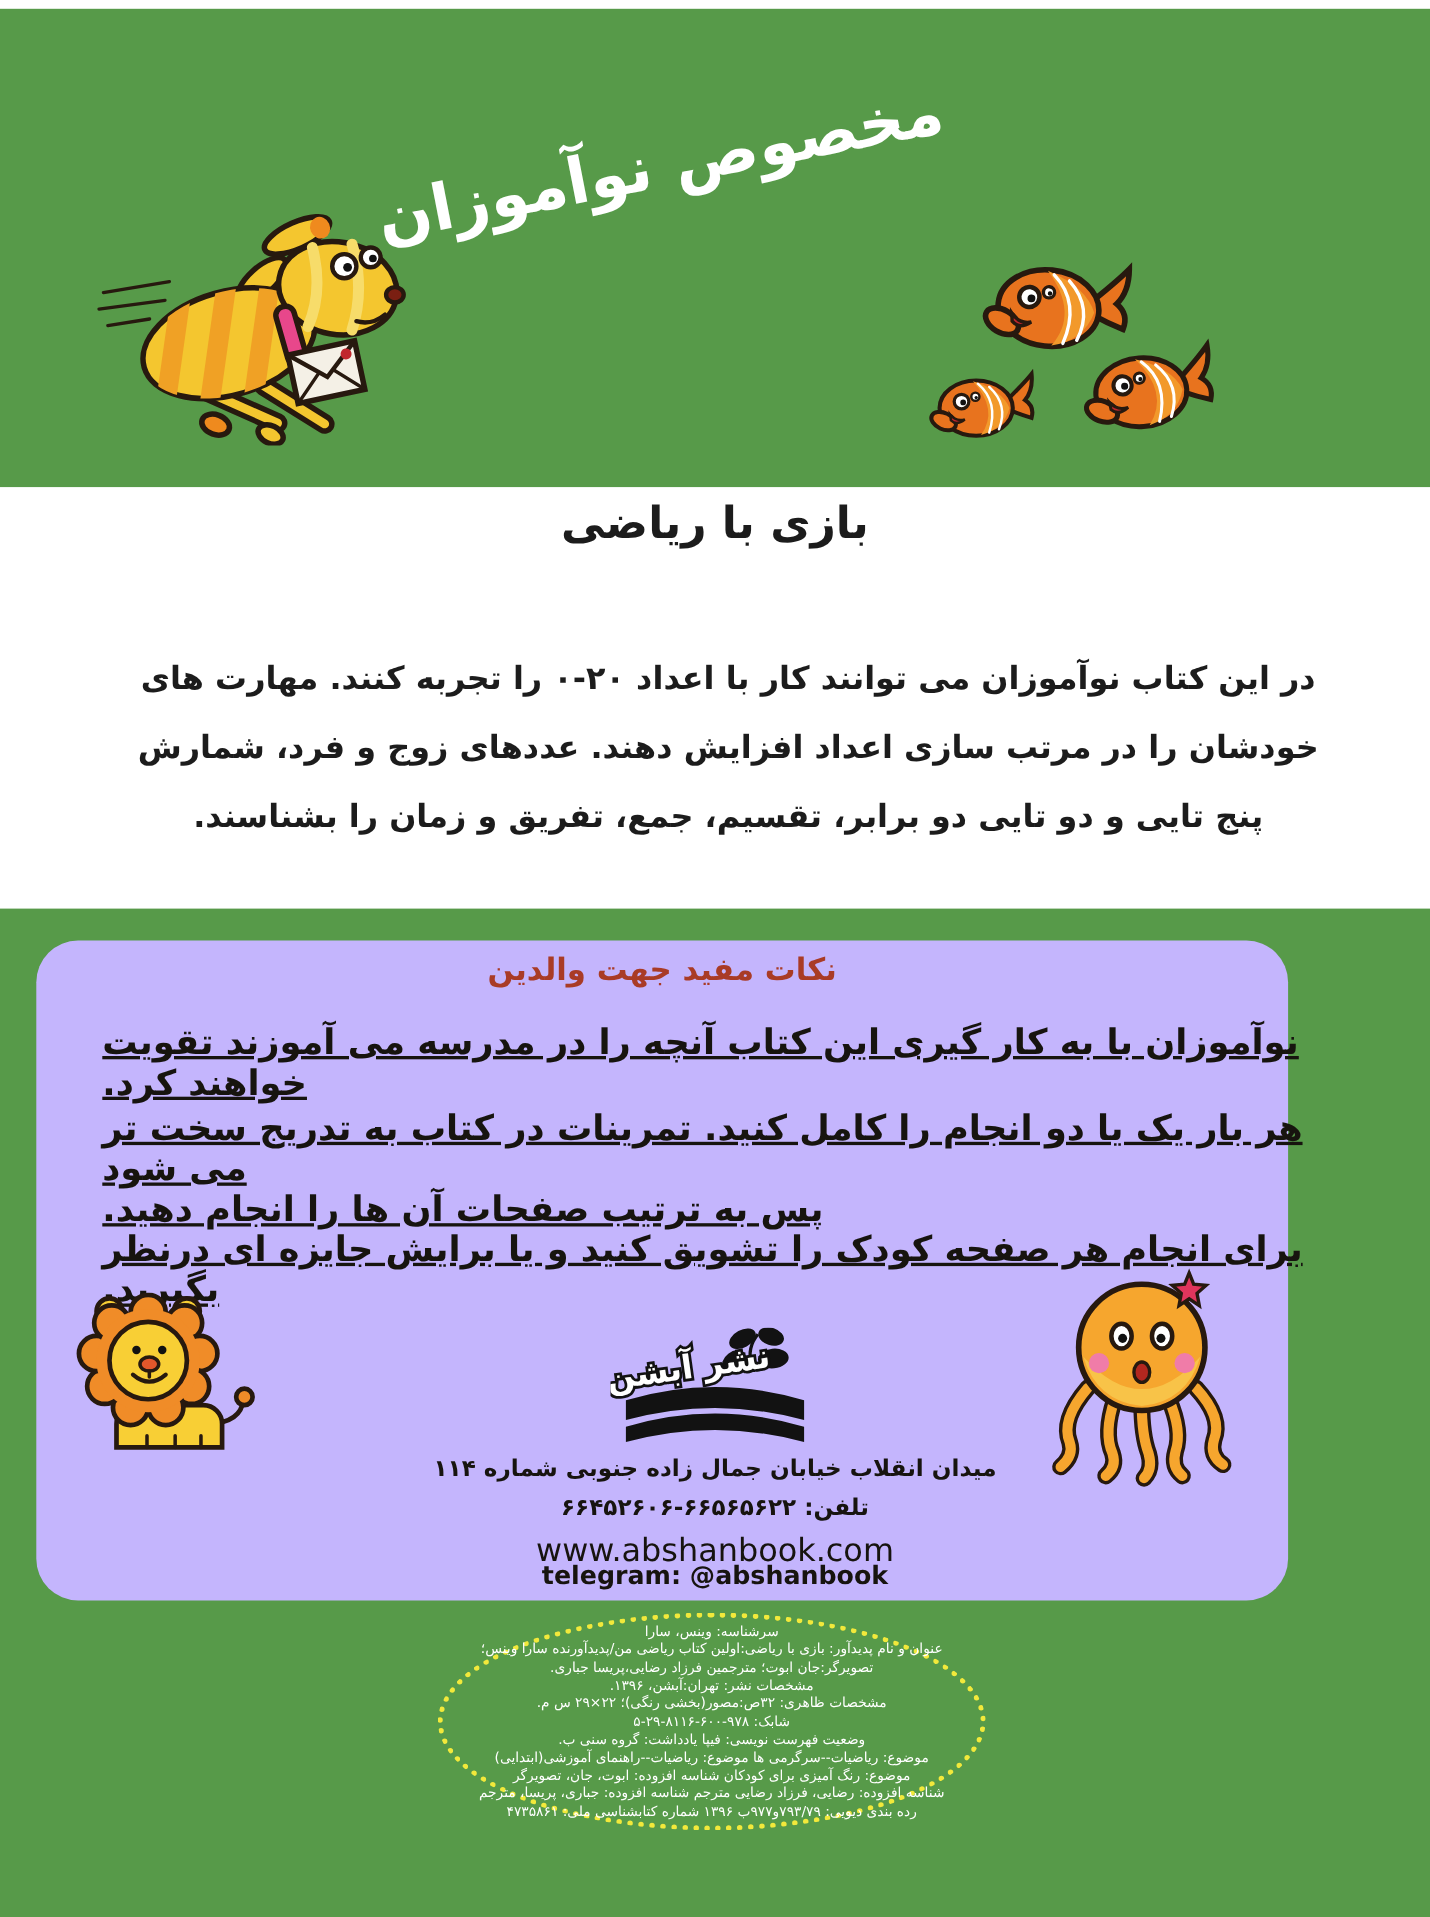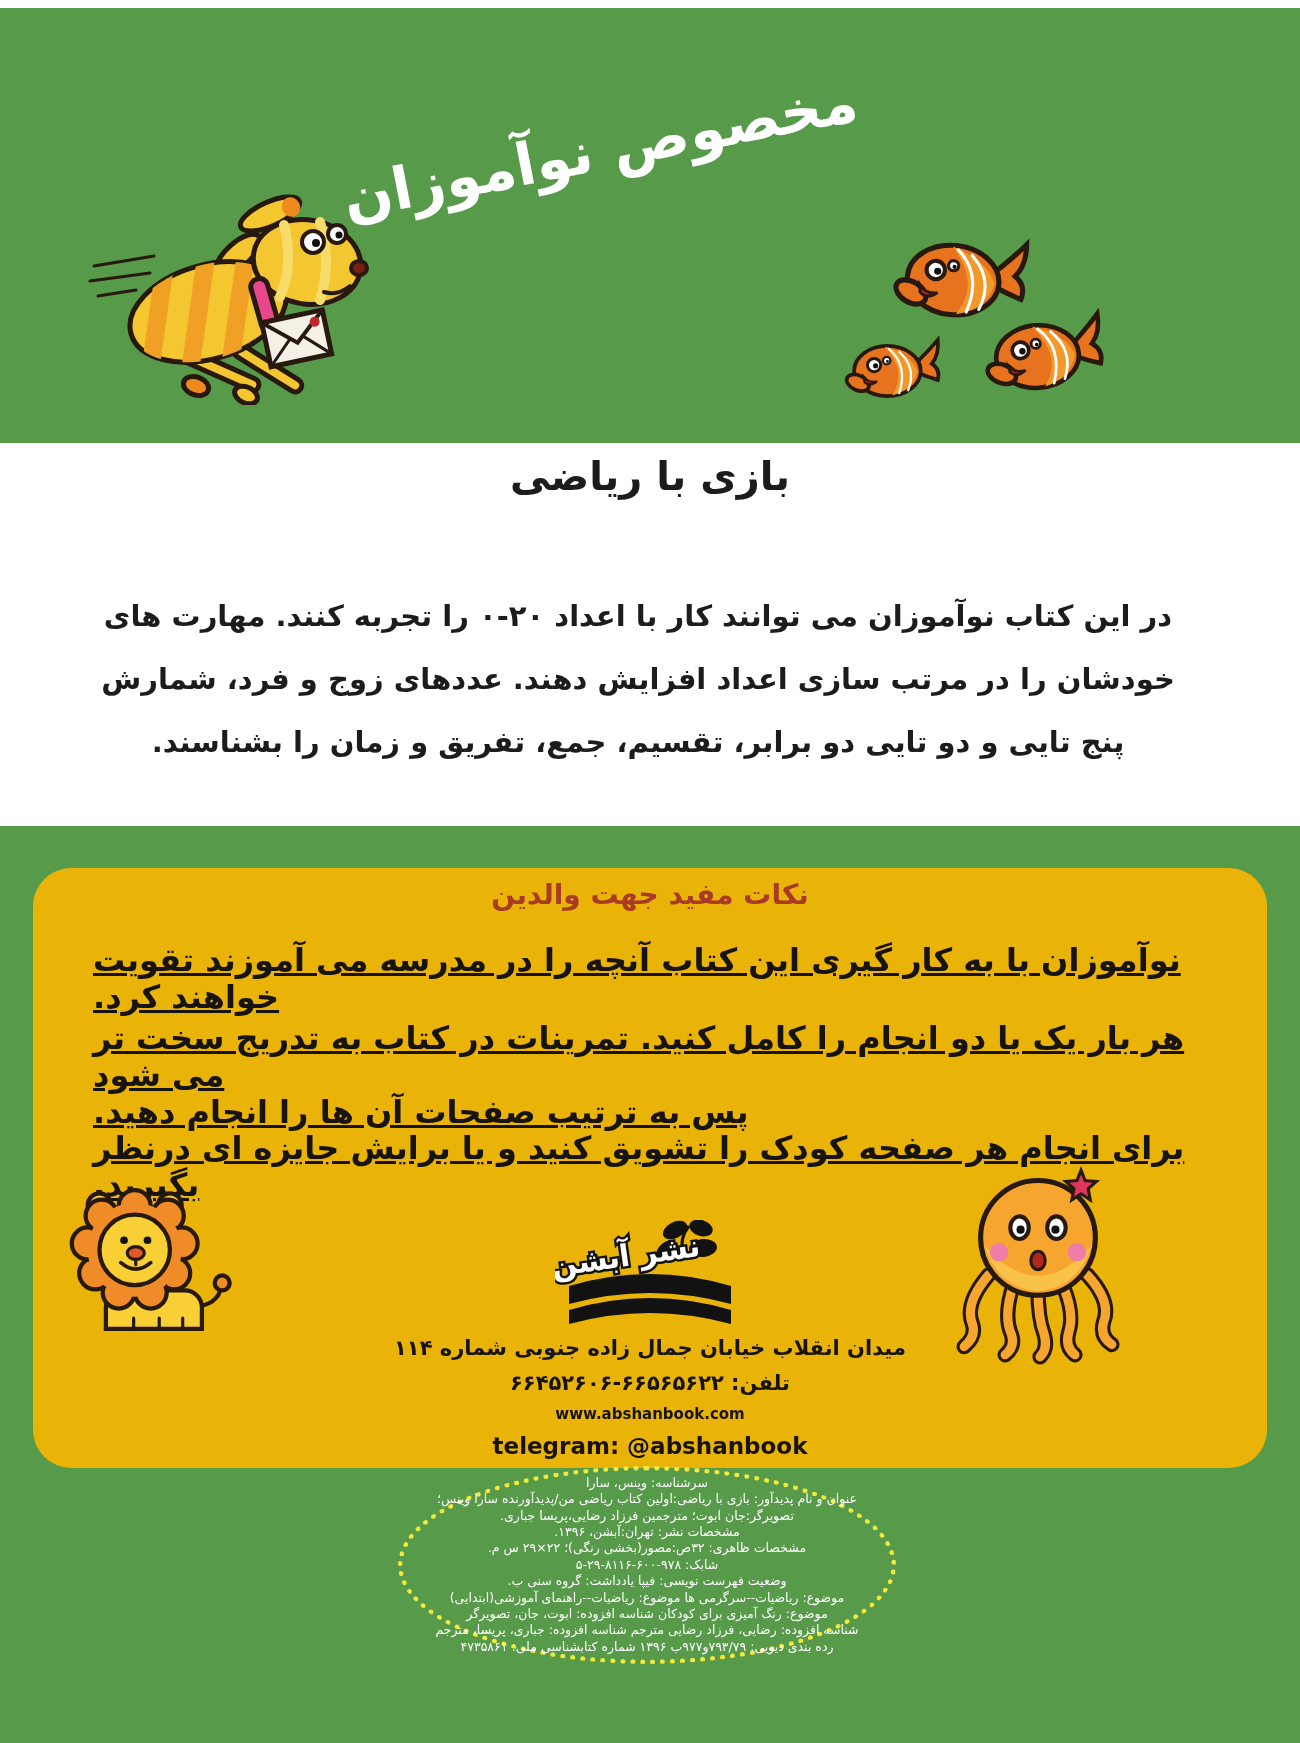"در این کتاب نوآموزان می" .intro-text { left: 98px -> 122px }
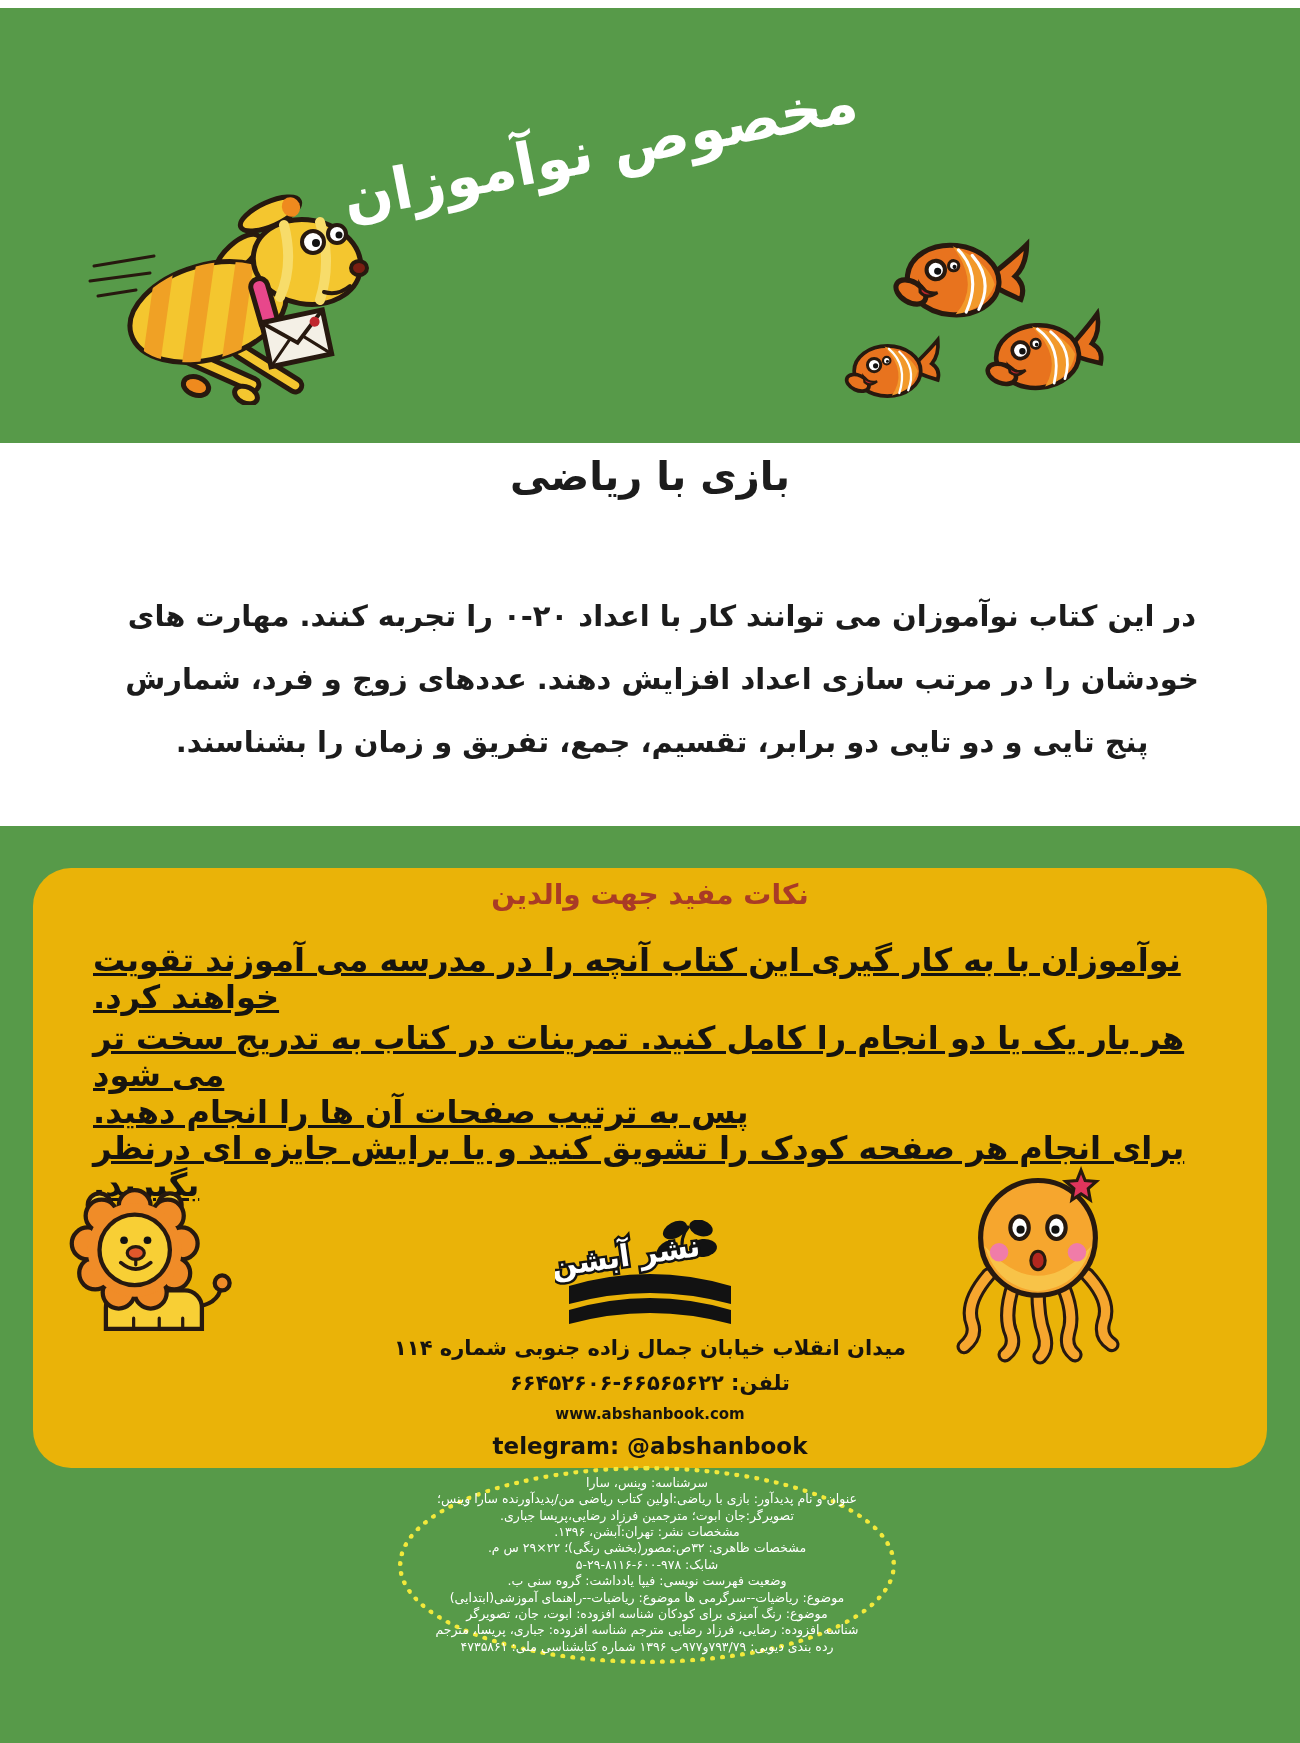"نکات مفید جهت والدین" .tips-card { background: #eab308 -> #c4b5fd; top: 42px -> 29px; width: 1234px -> 1138px }
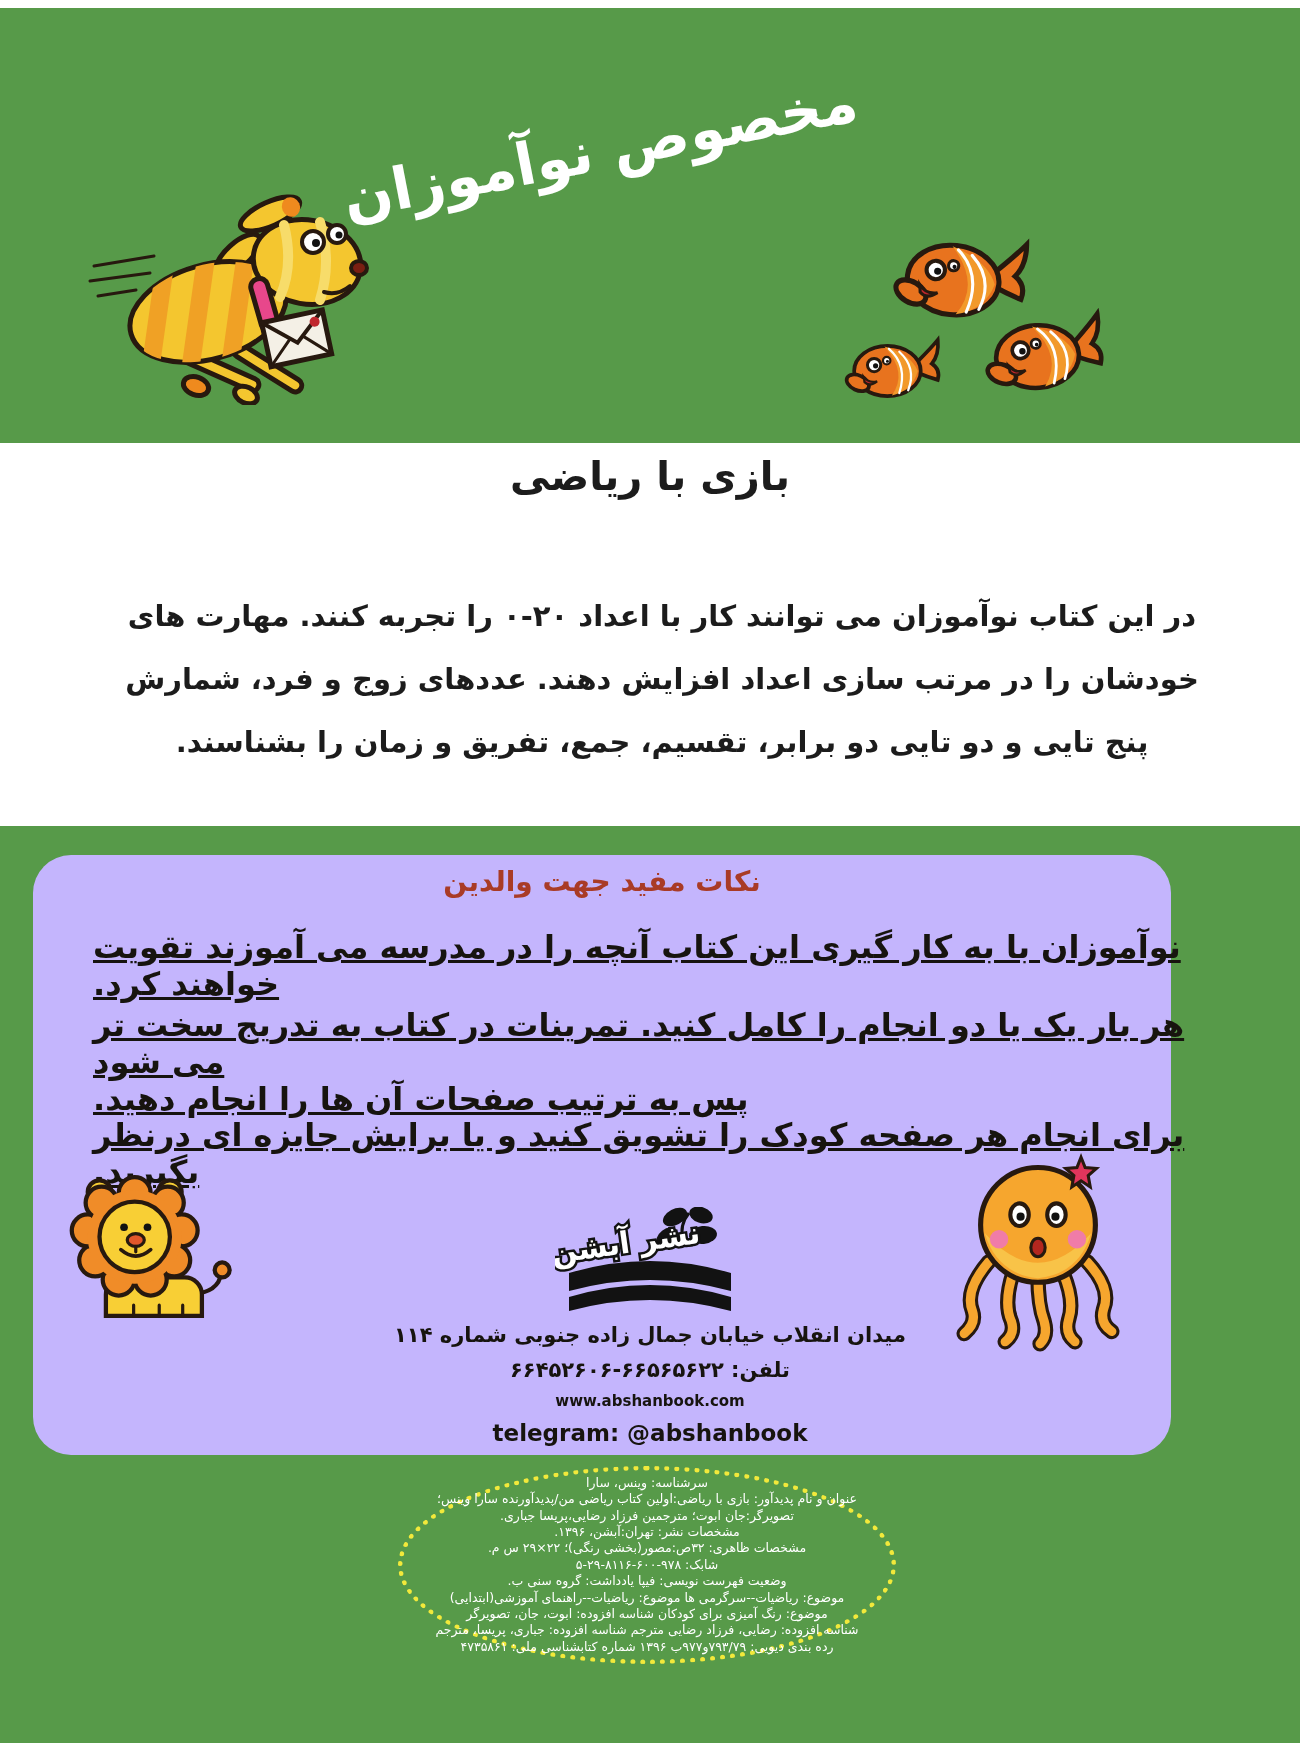"www.abshanbook.com" .website { font-size: 15px -> 29px; font-weight: bold -> normal }
